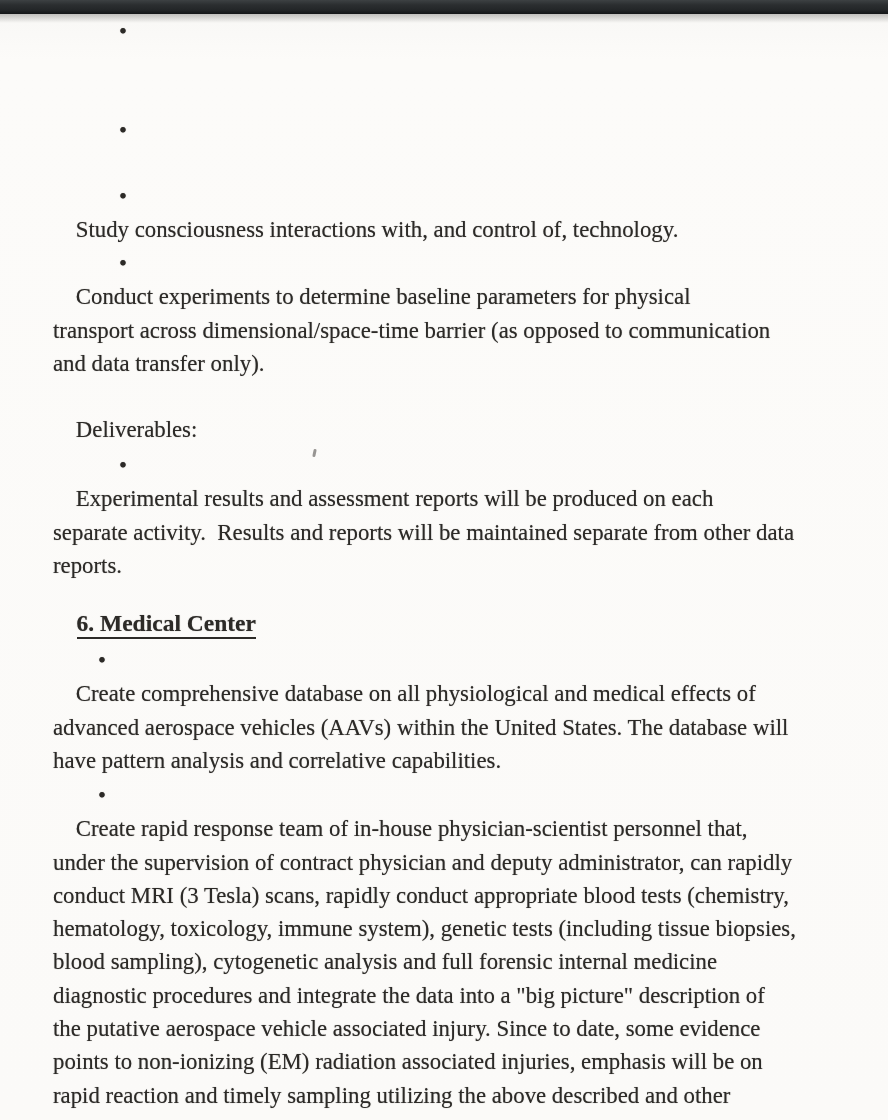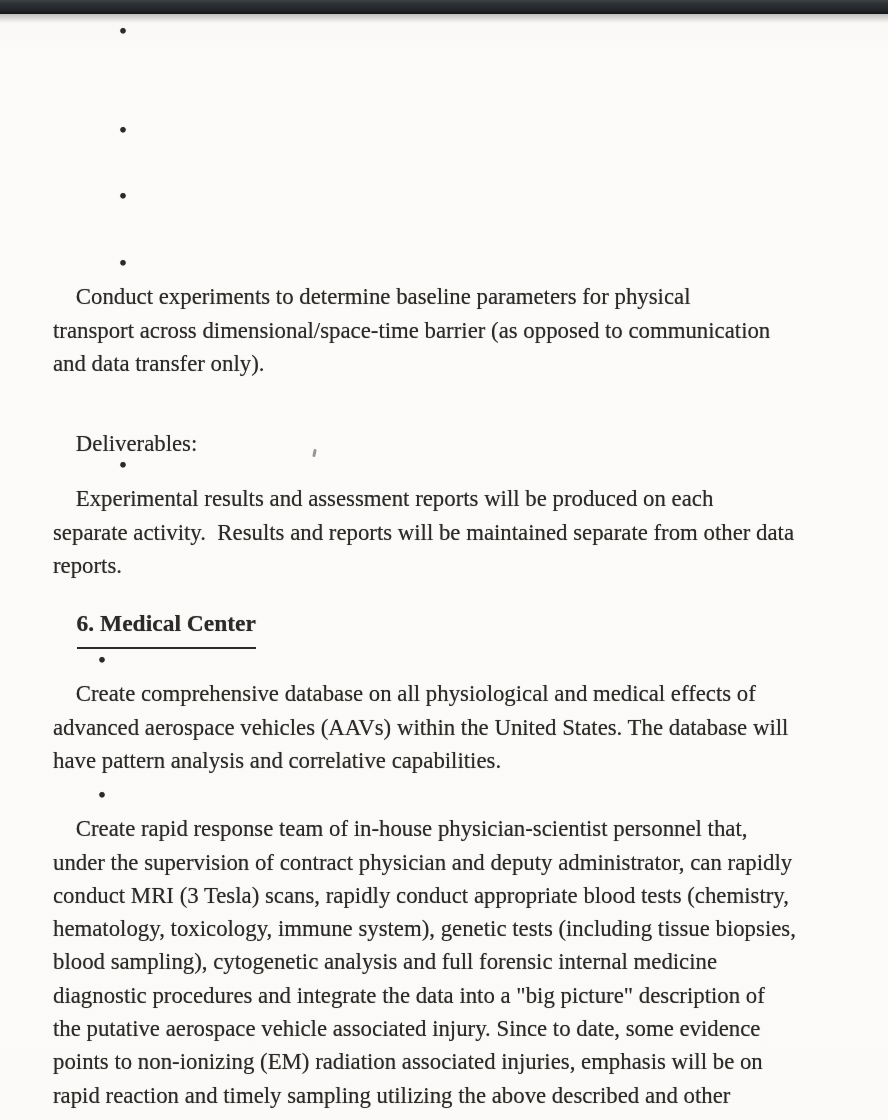"Study consciousness interactions with," span { html: none -> <span>Study consciousness interactions with, and control of, technology.</span> }
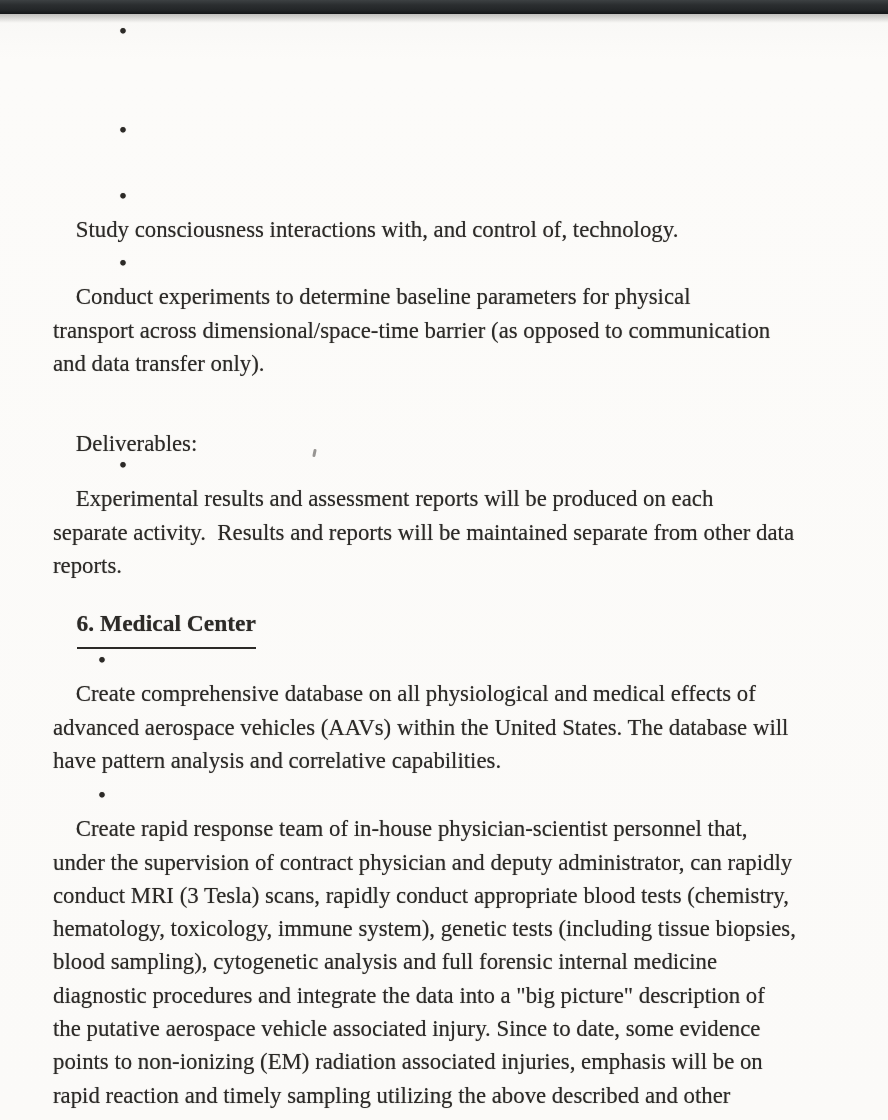"Deliverables:" #p4 { top: 394px -> 380px }
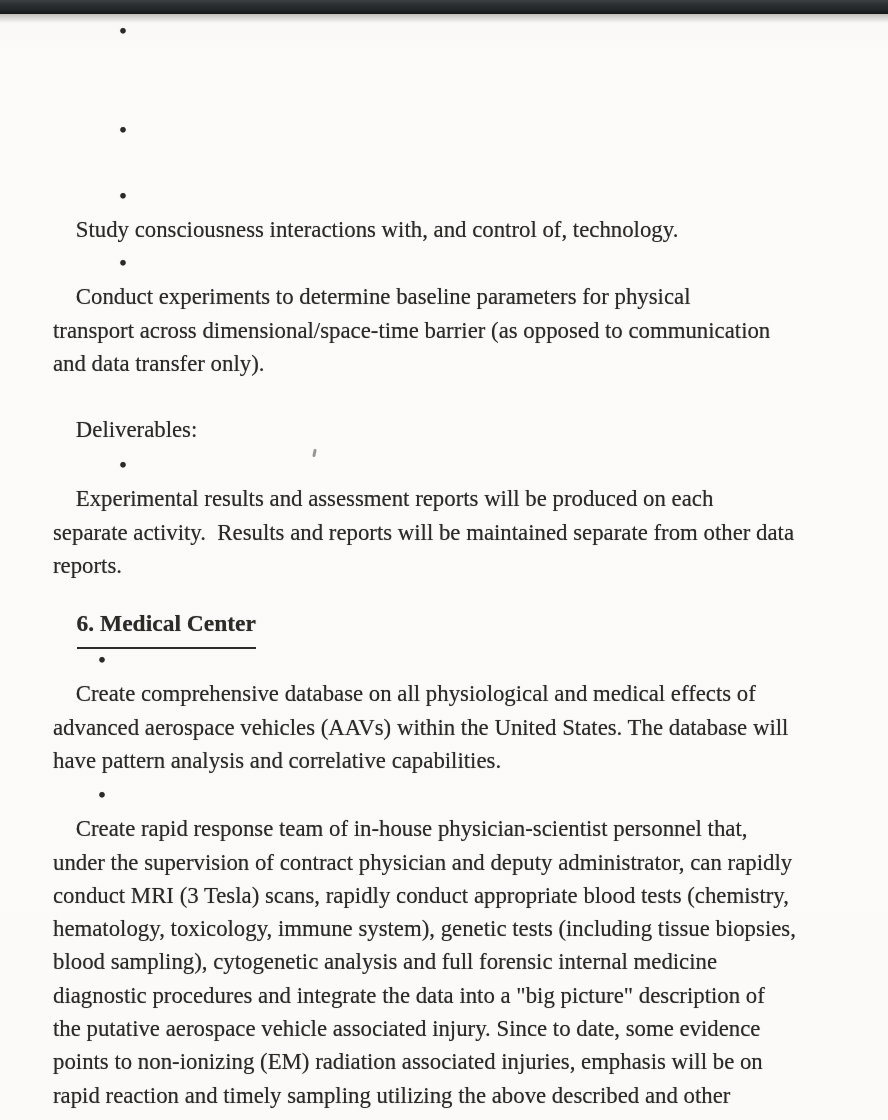"6. Medical Center" .heading .underlined { padding-bottom: 11px -> 1px }
